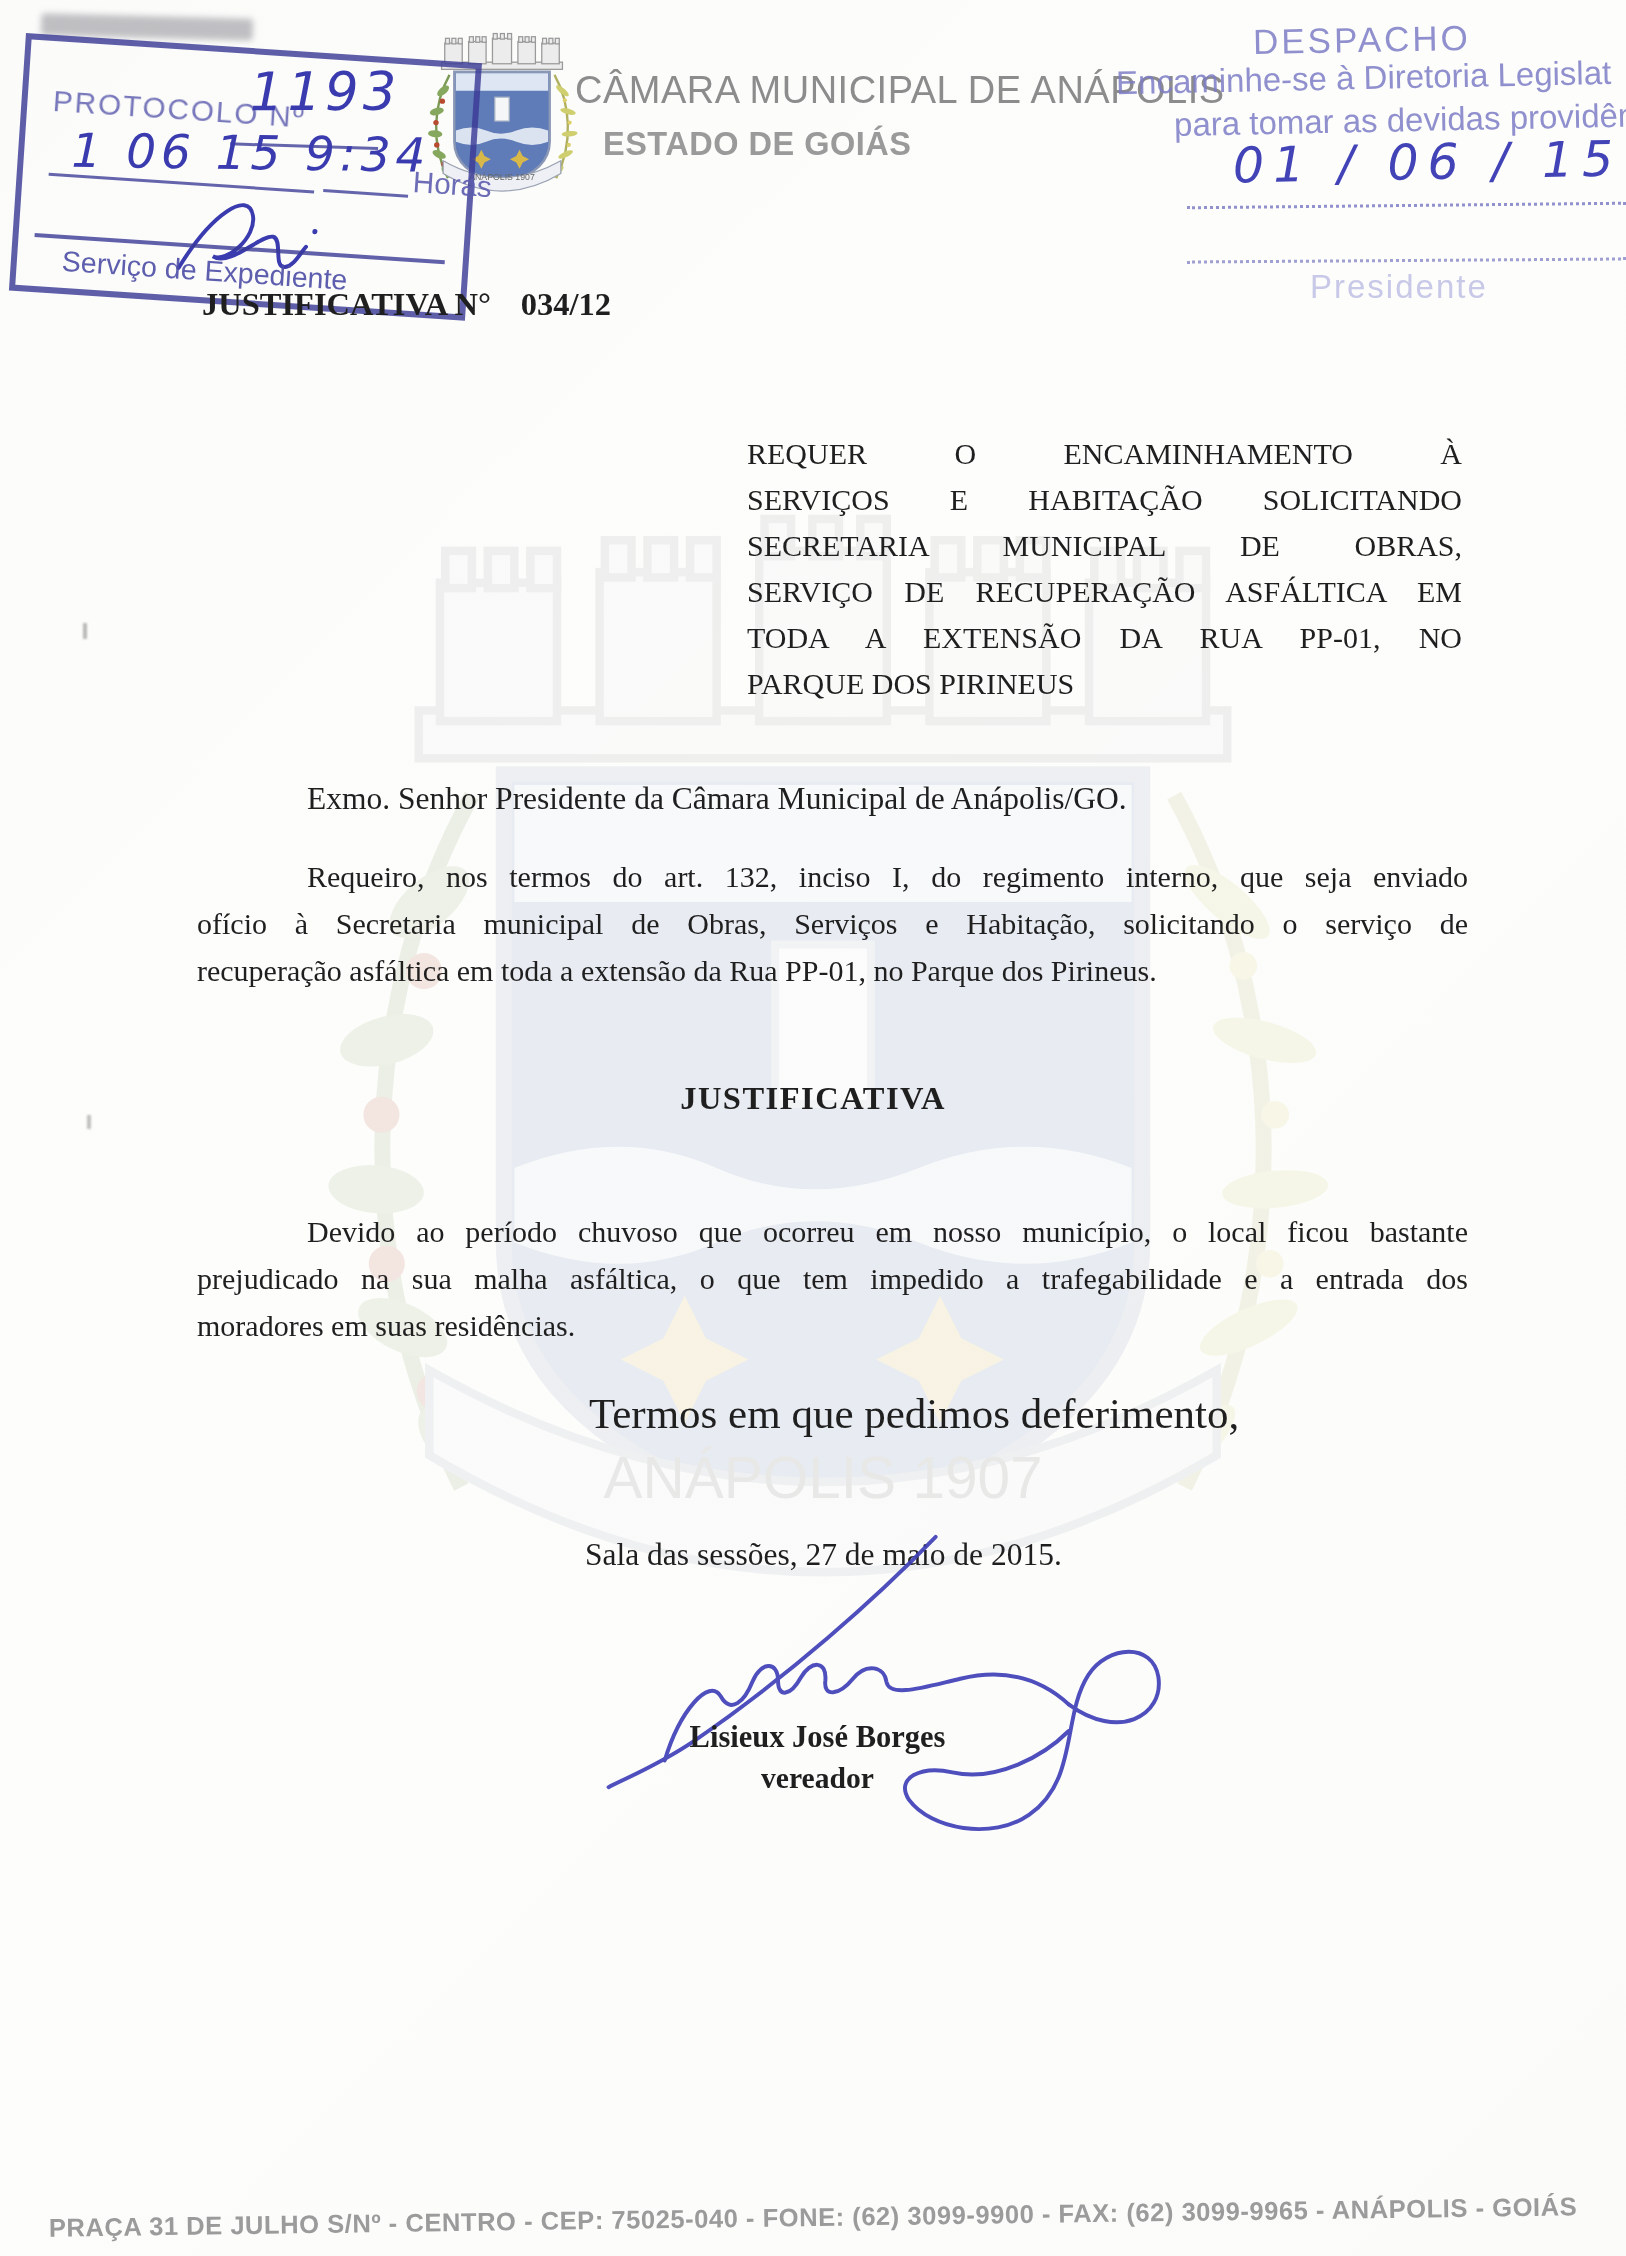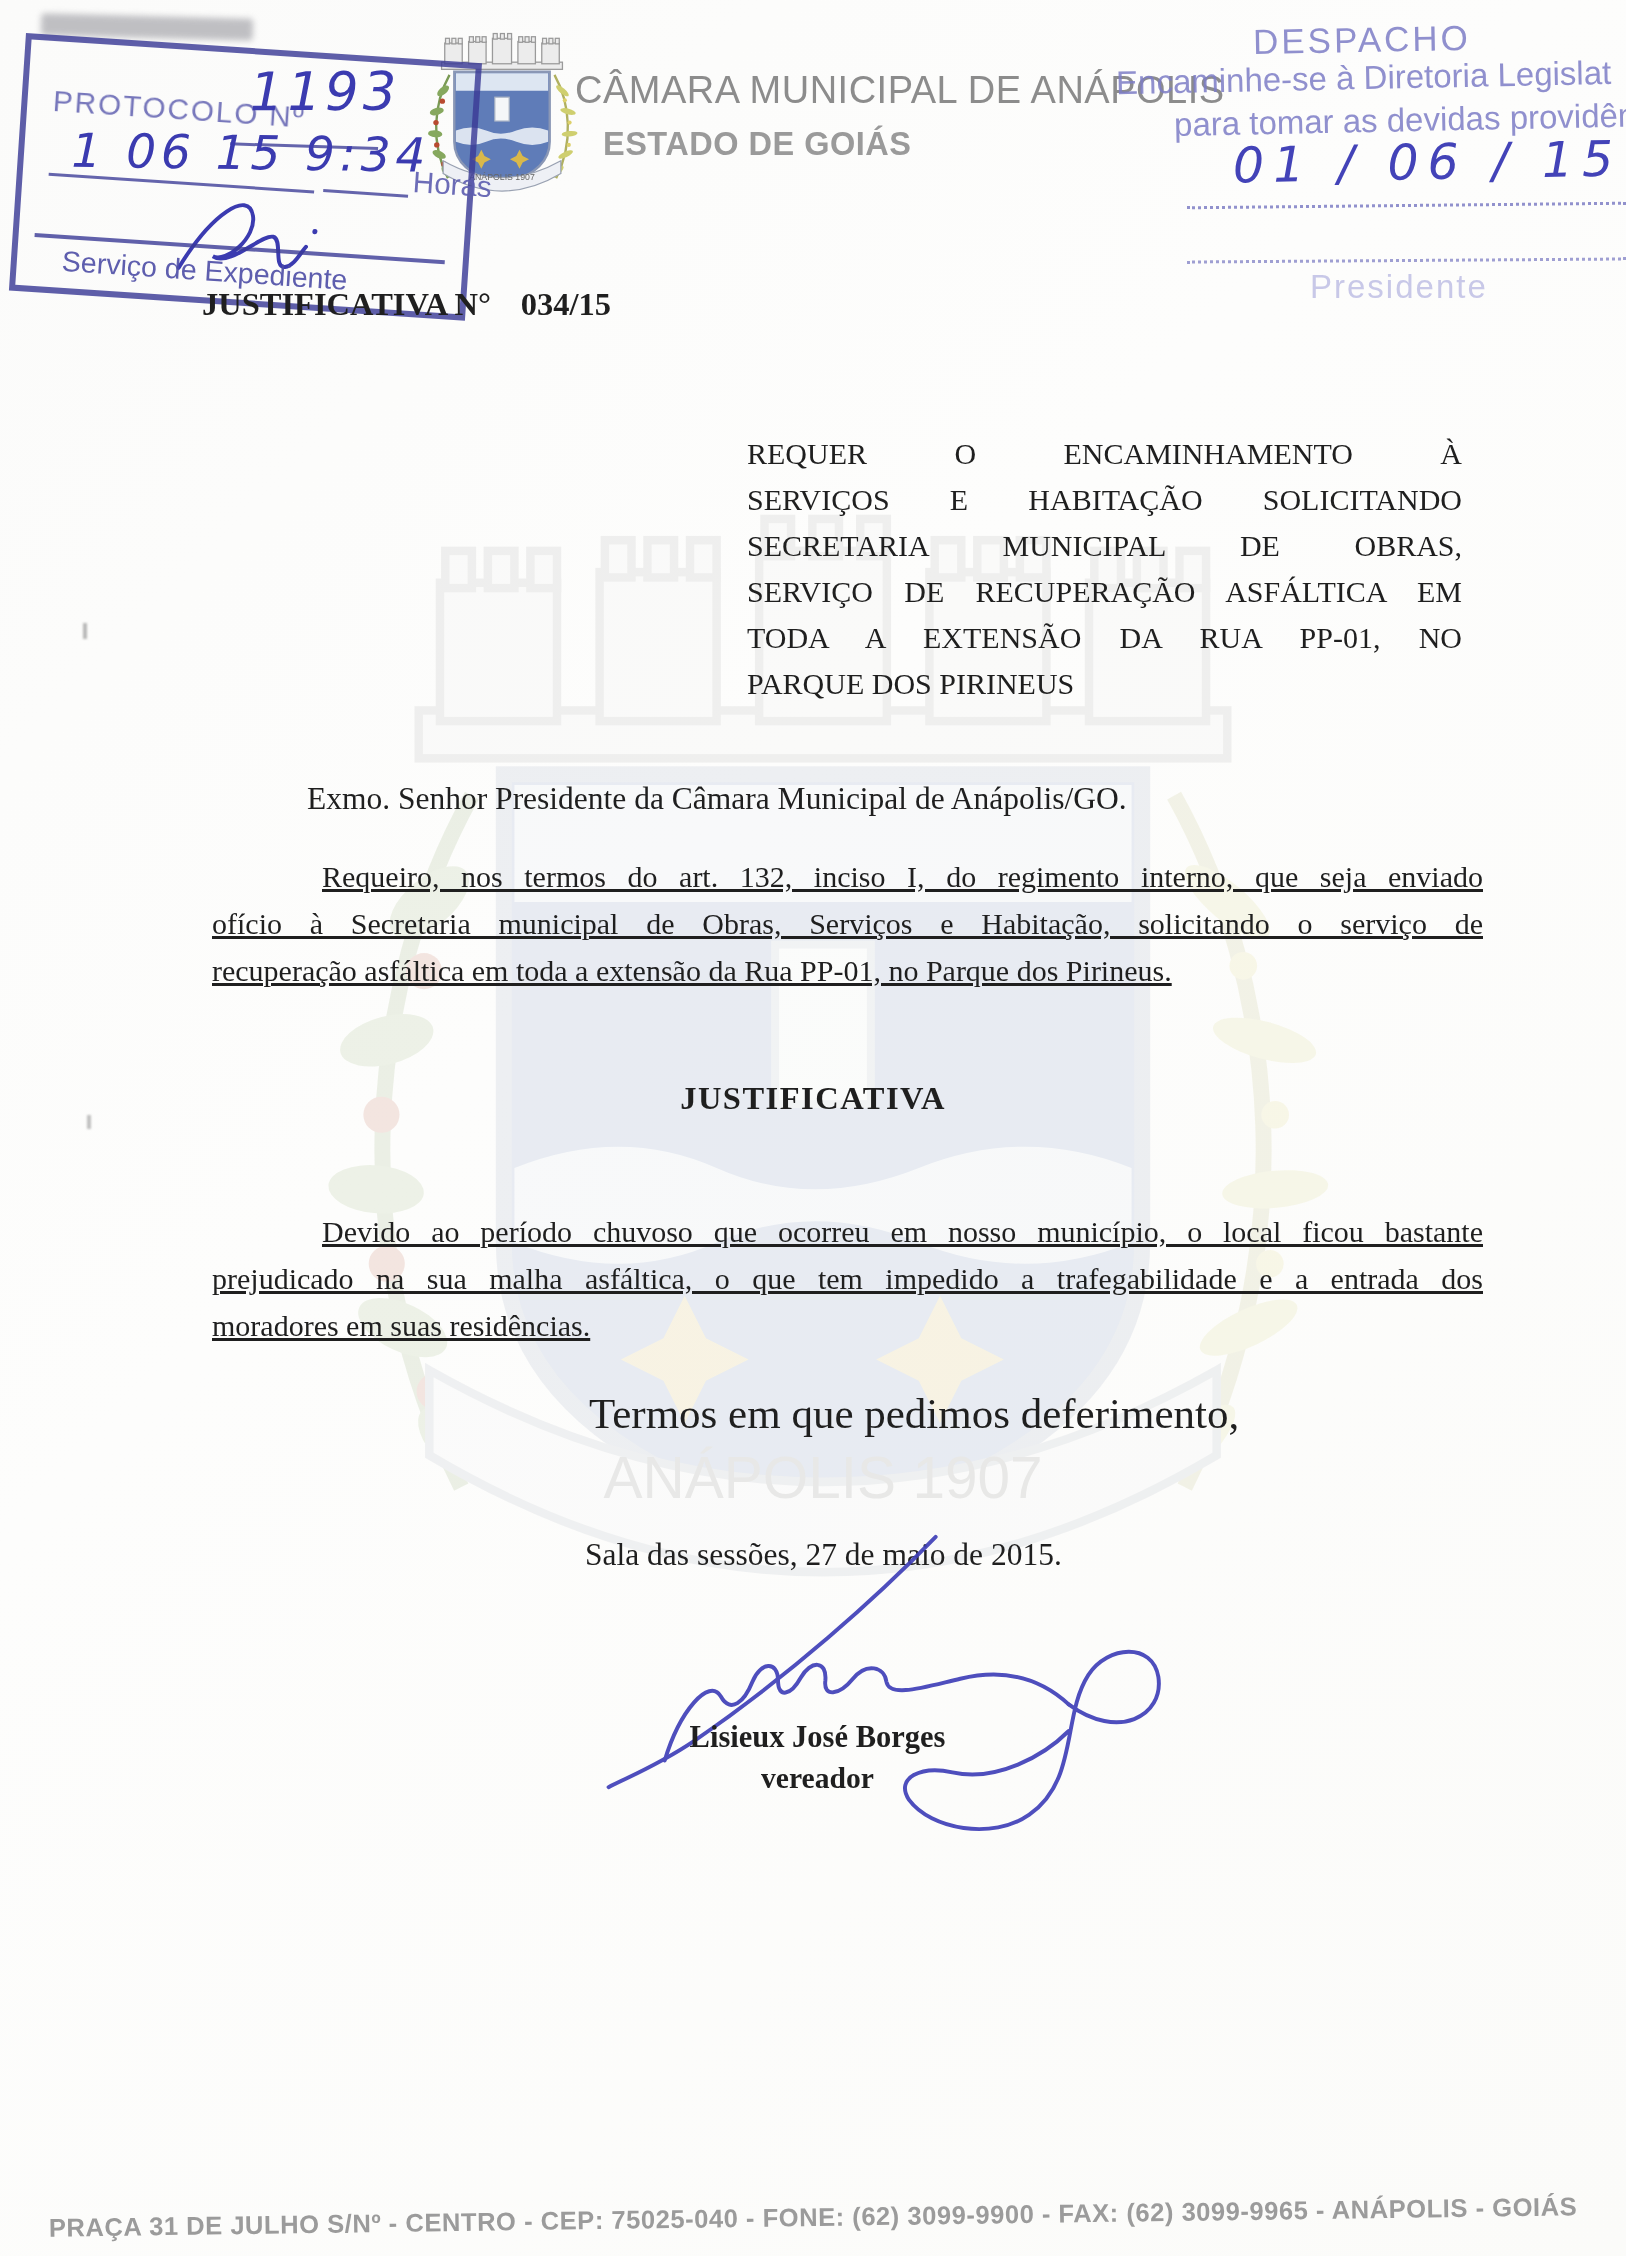"034/15" span.num { text: 034/15 -> 034/12 }
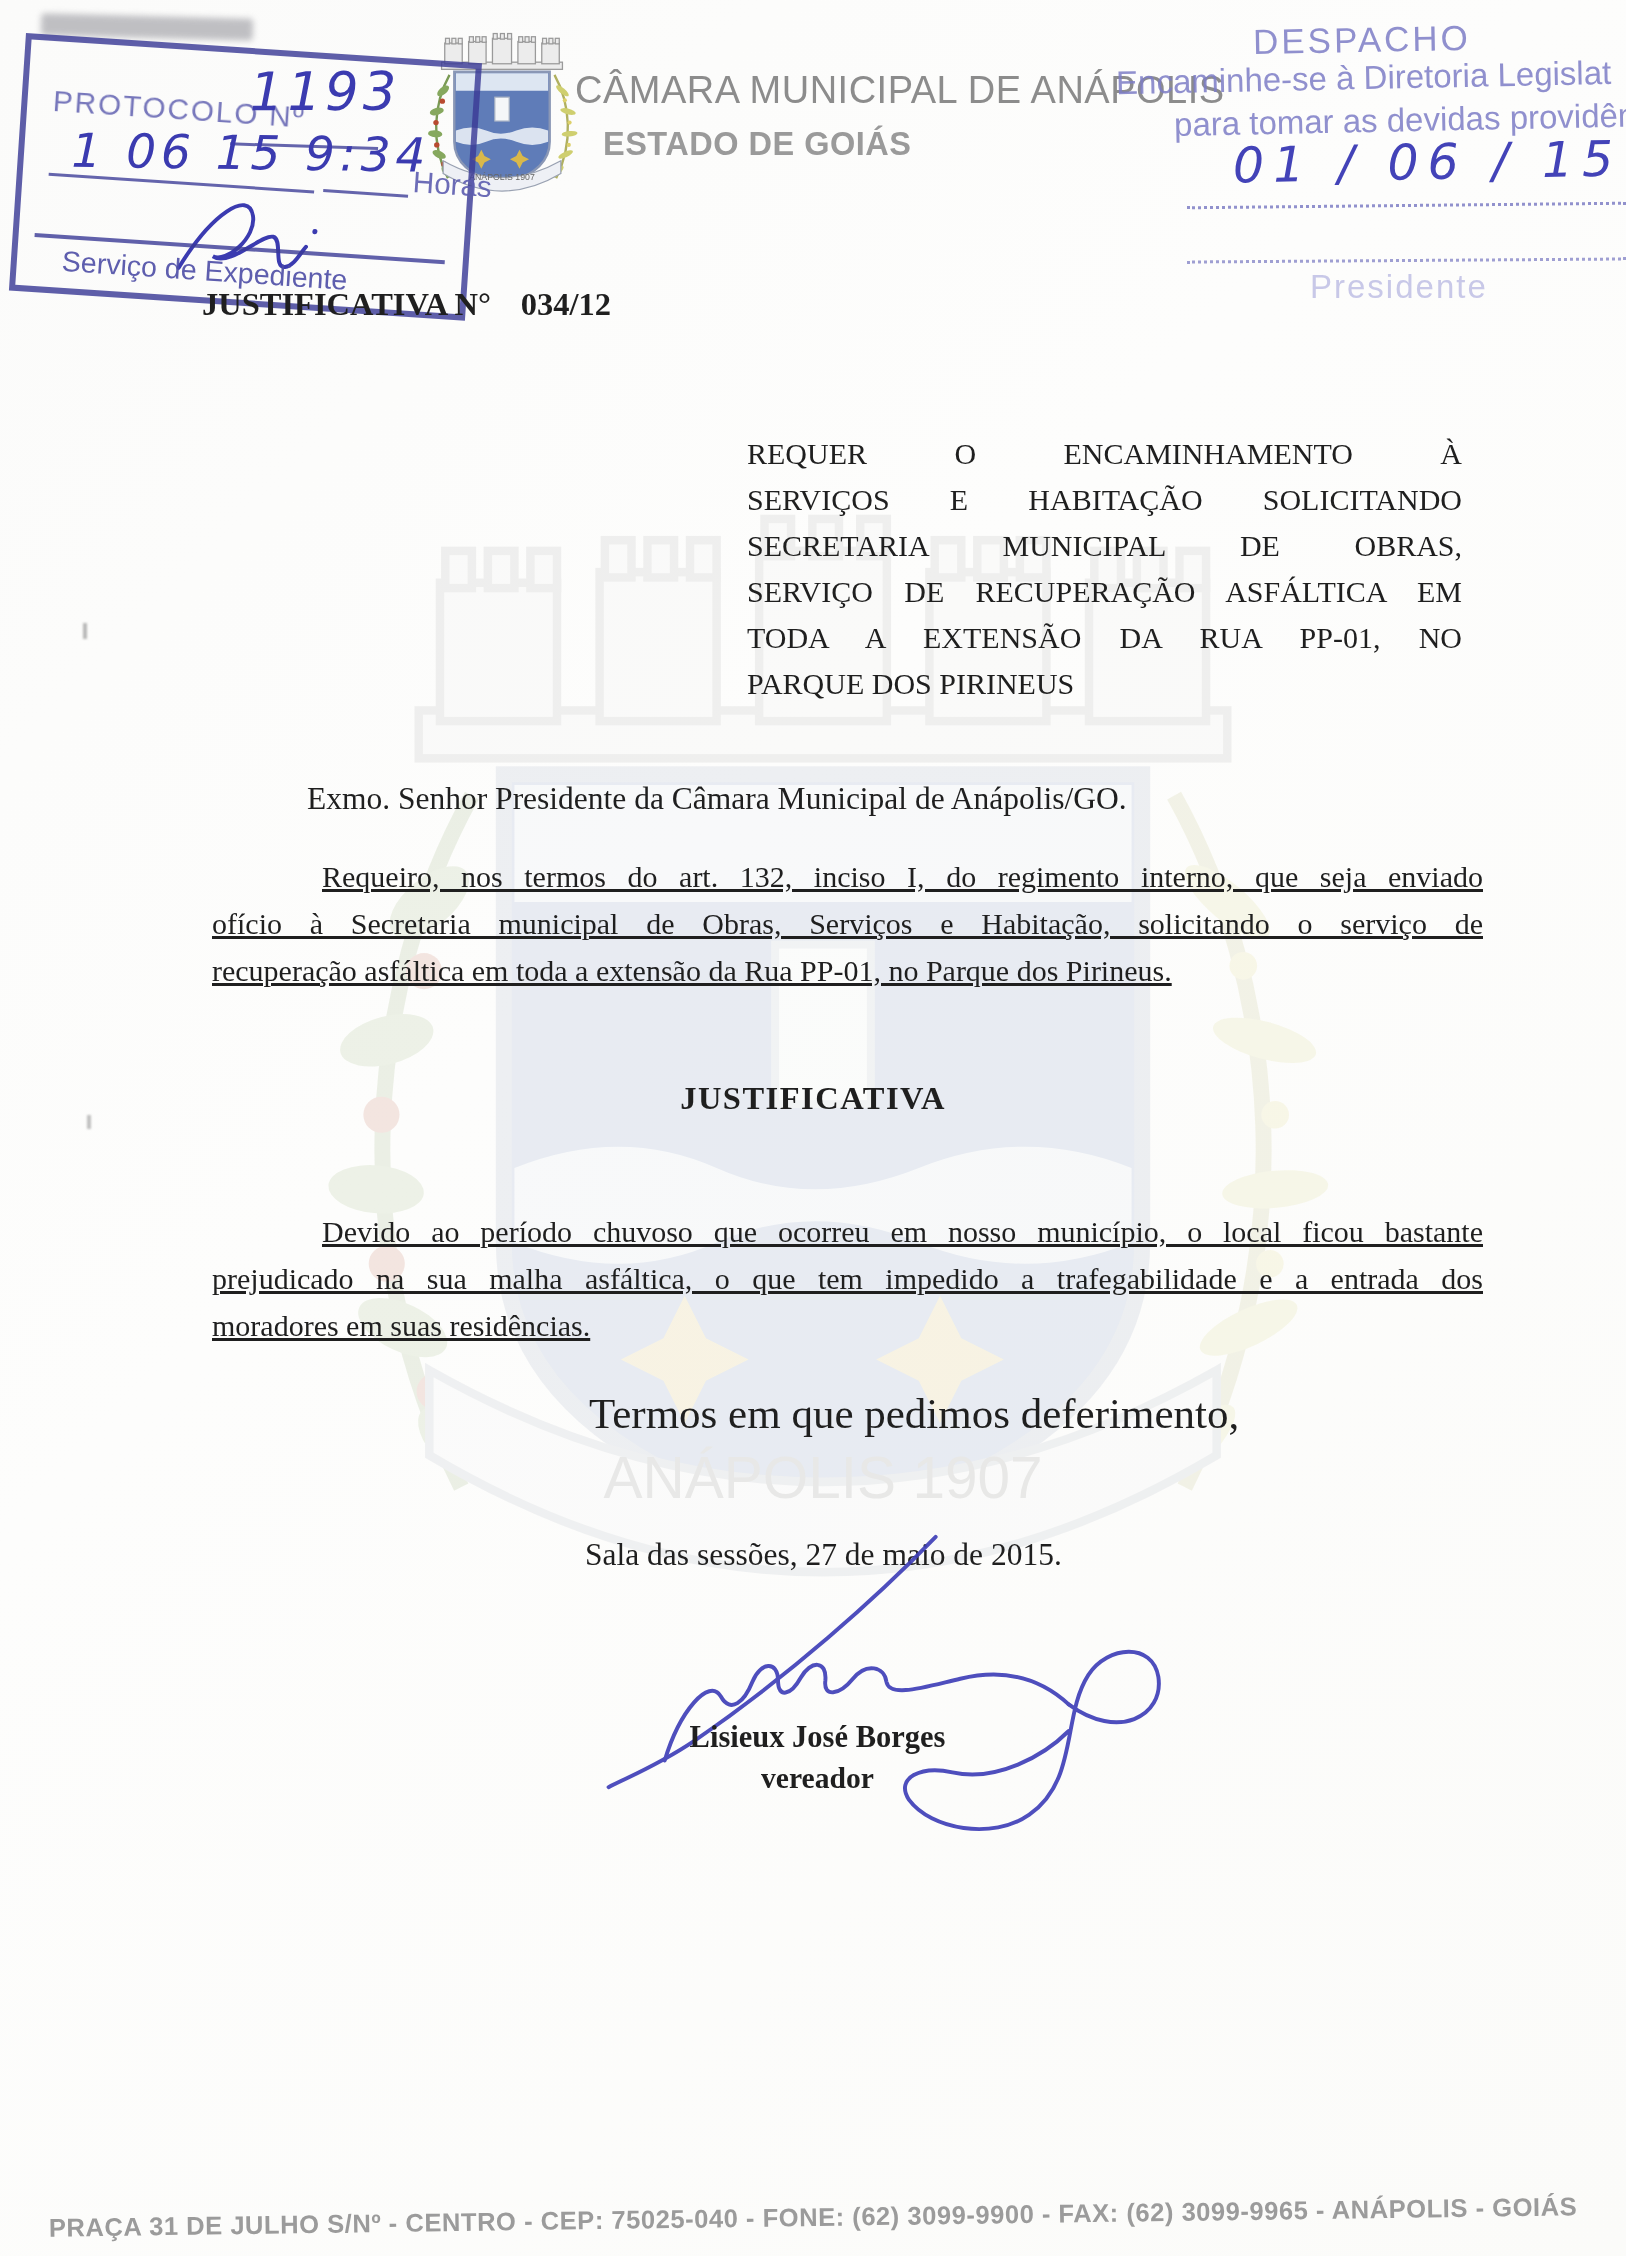"Requeiro, nos termos do art." .para { left: 212px -> 197px; text-decoration: underline -> none }
